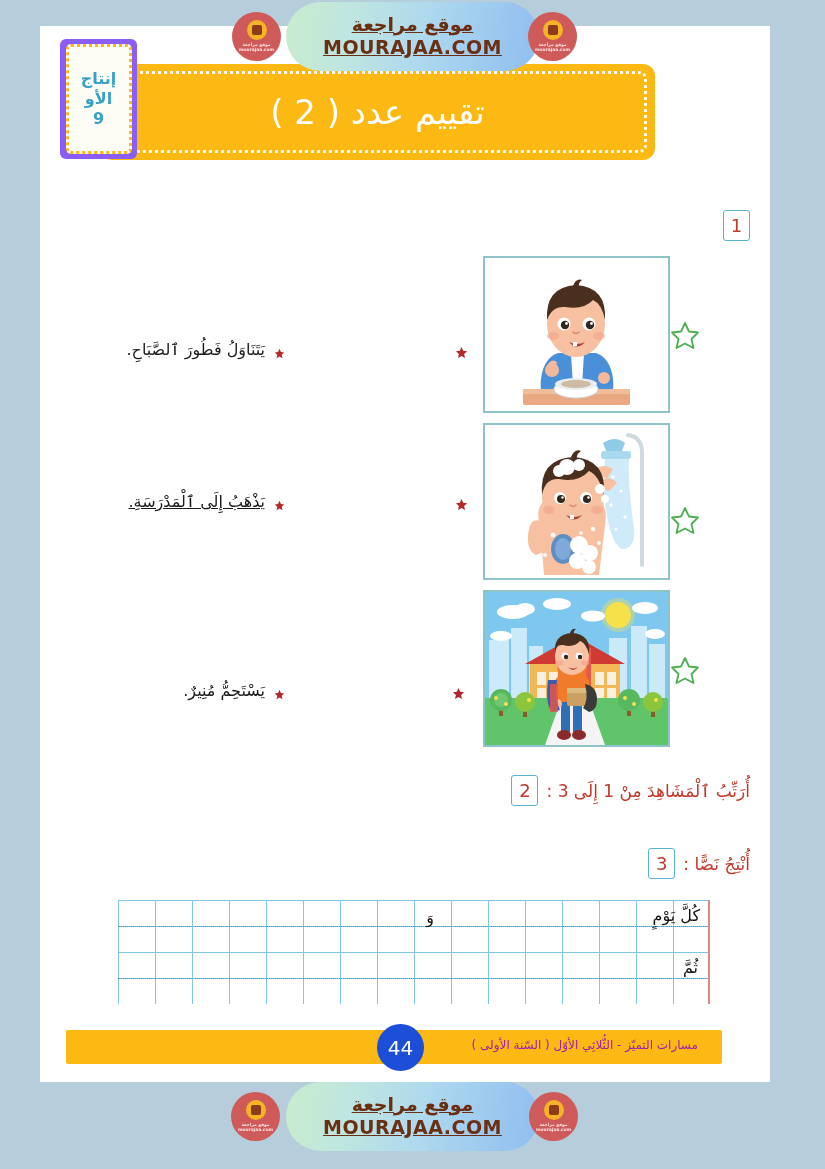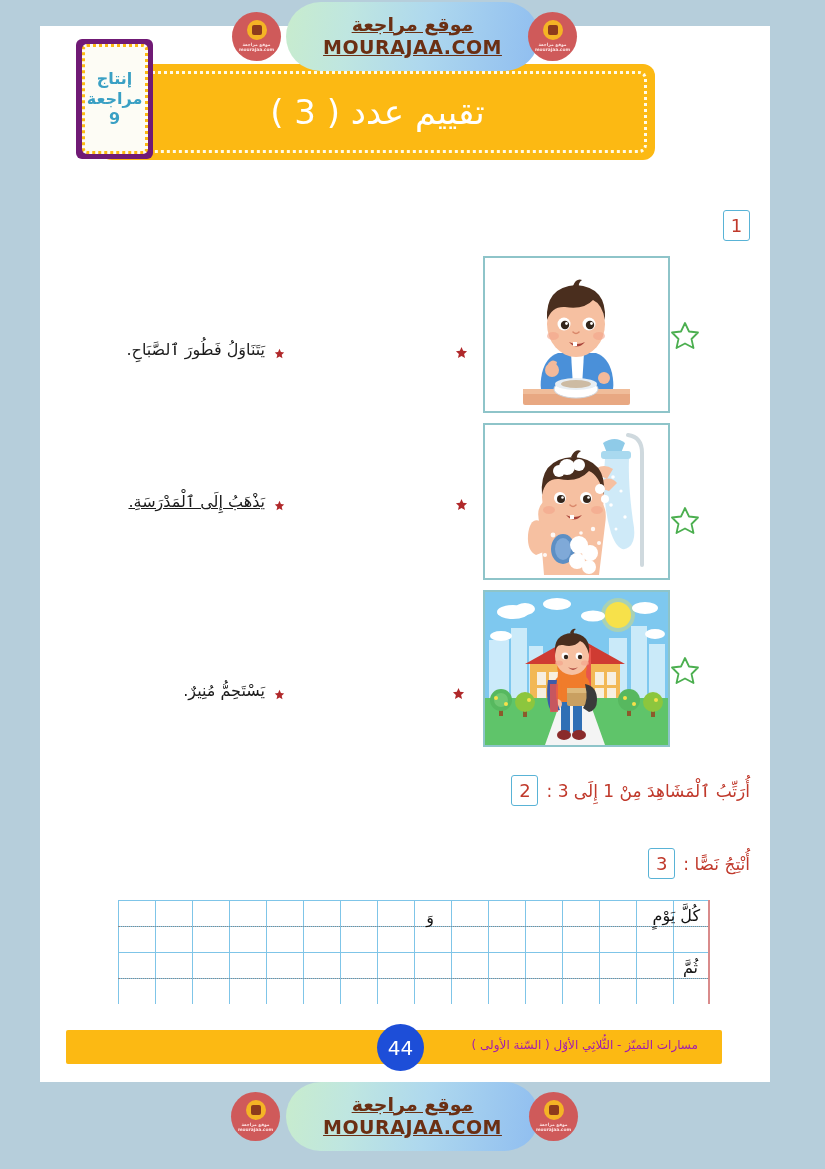"إنتاج" .lesson-badge { background: #701a75 -> #8b5cf6; left: 16px -> 0px }
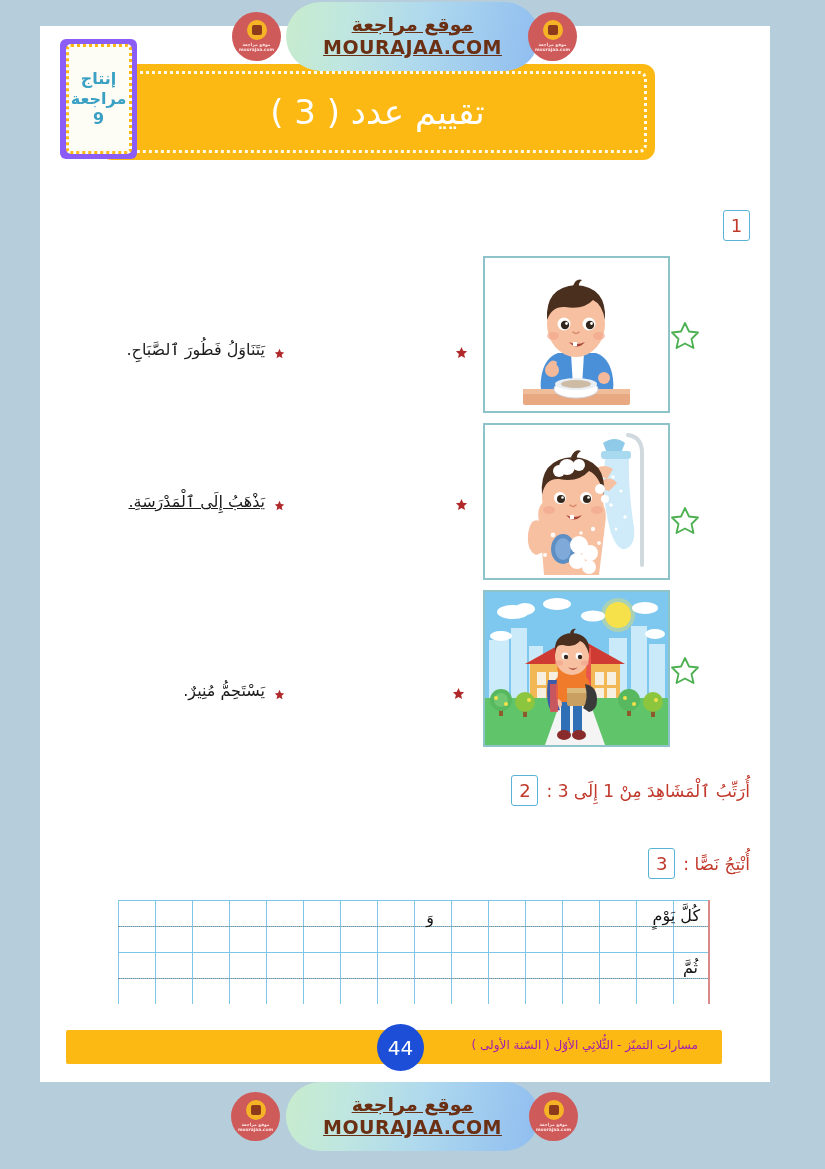"مراجعة" span { text: مراجعة -> الأو }
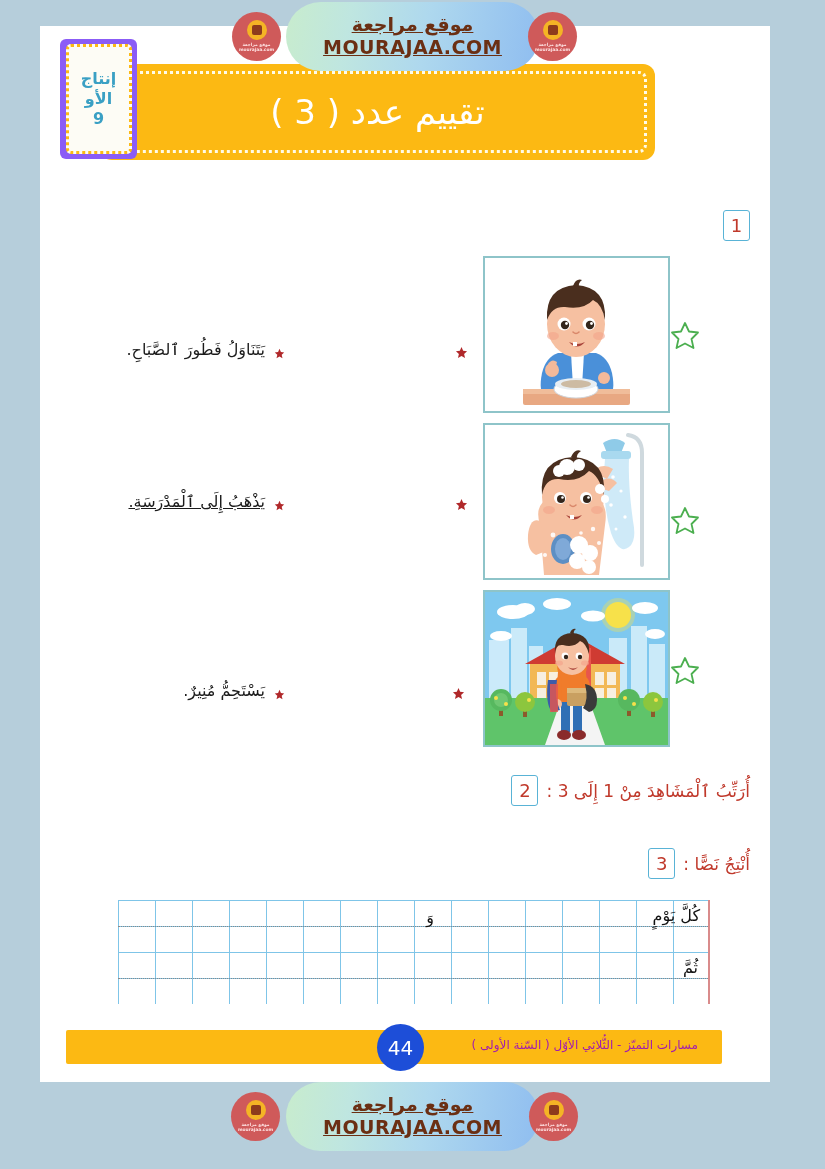"تقييم عدد ( 3 )" span.title-text { text: 3 -> 2 }
